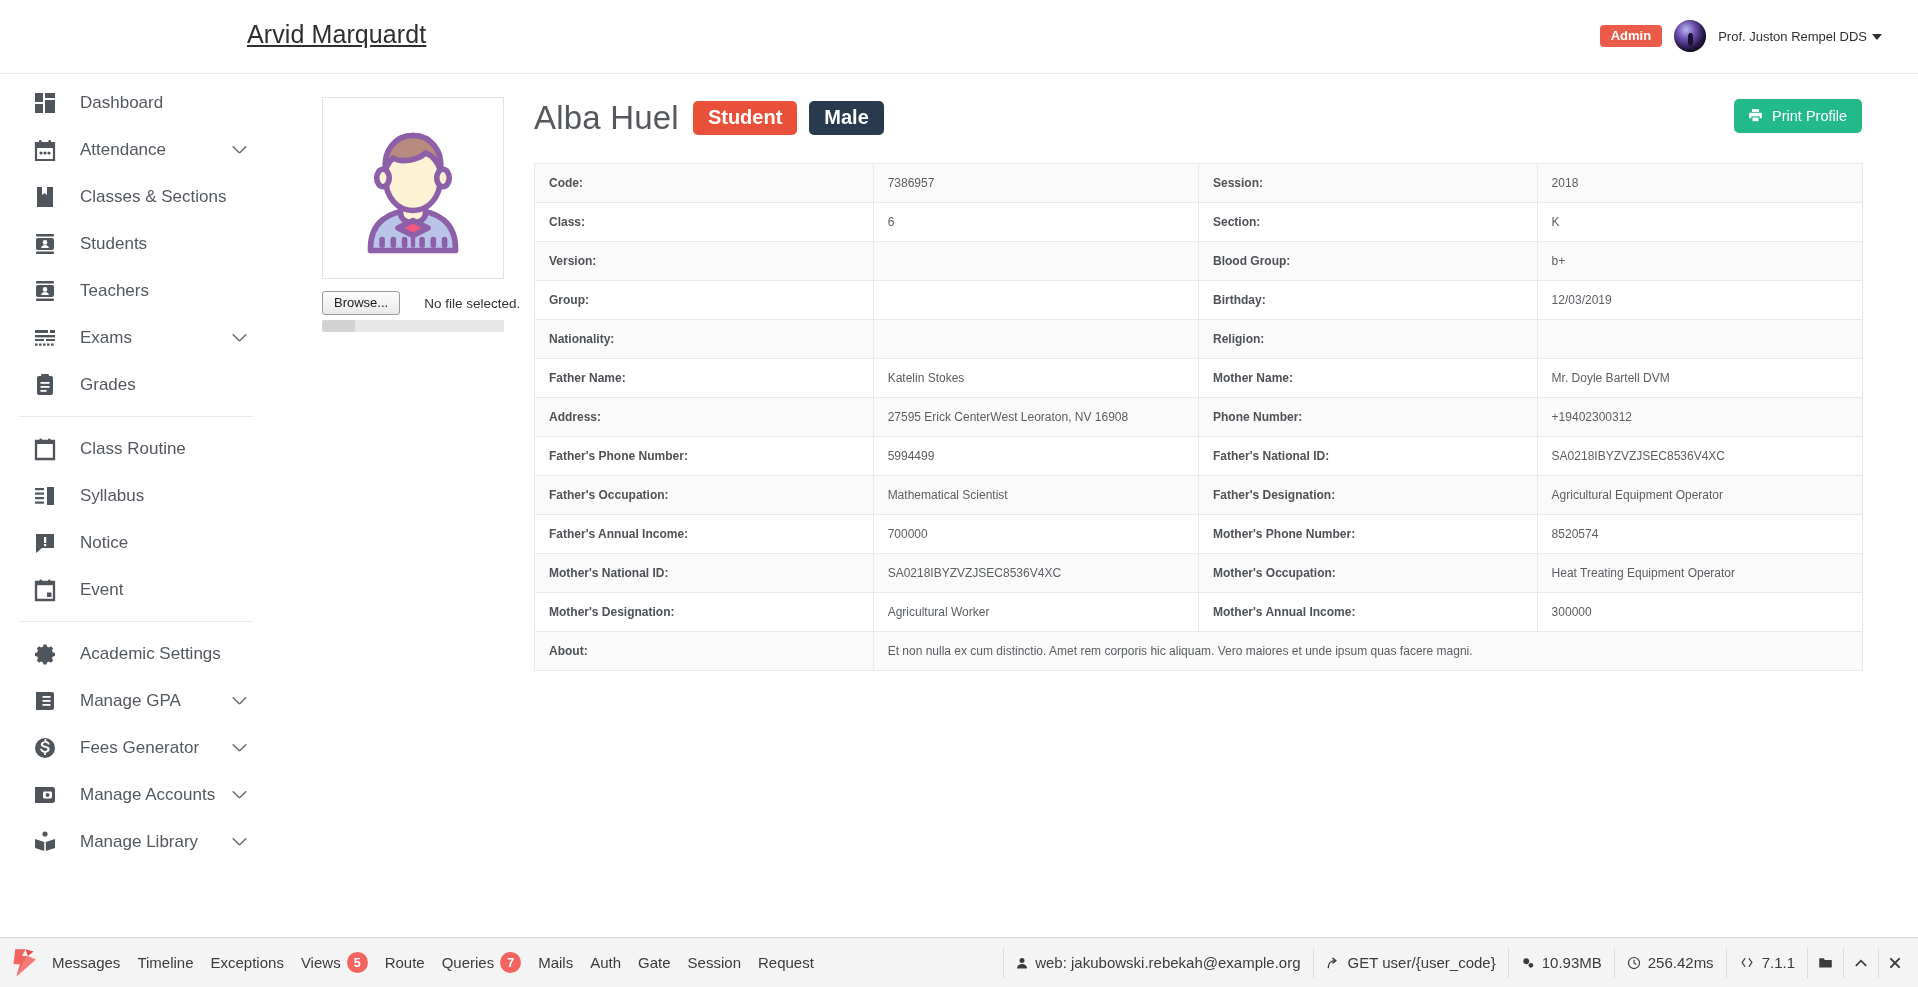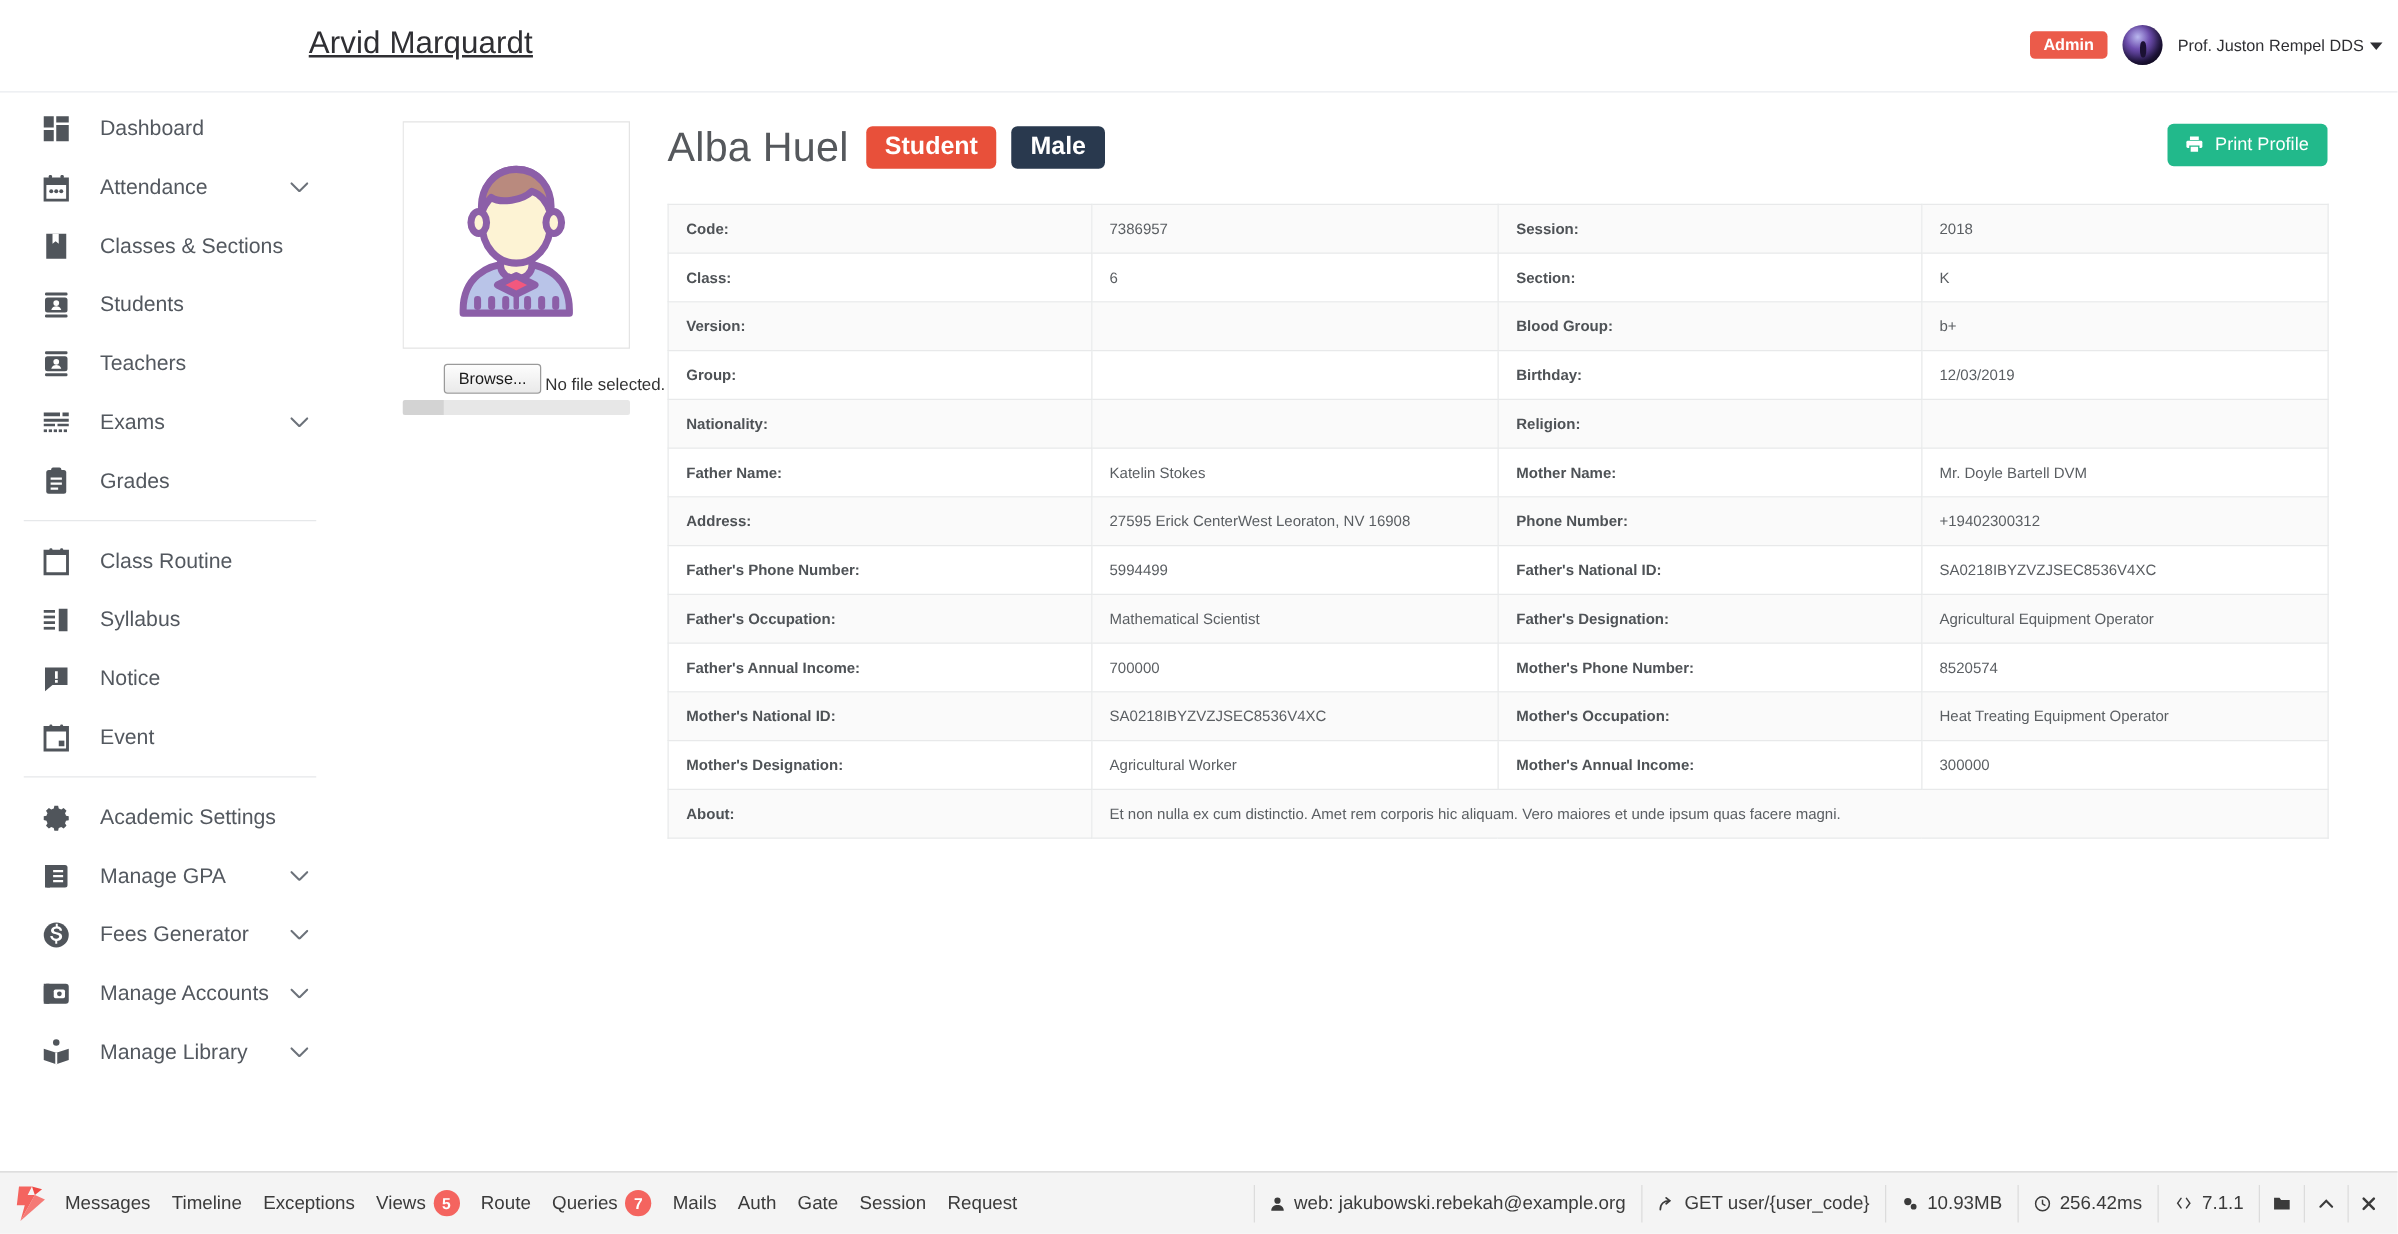"Admin" .topbar-right { right: 12px -> 36px }
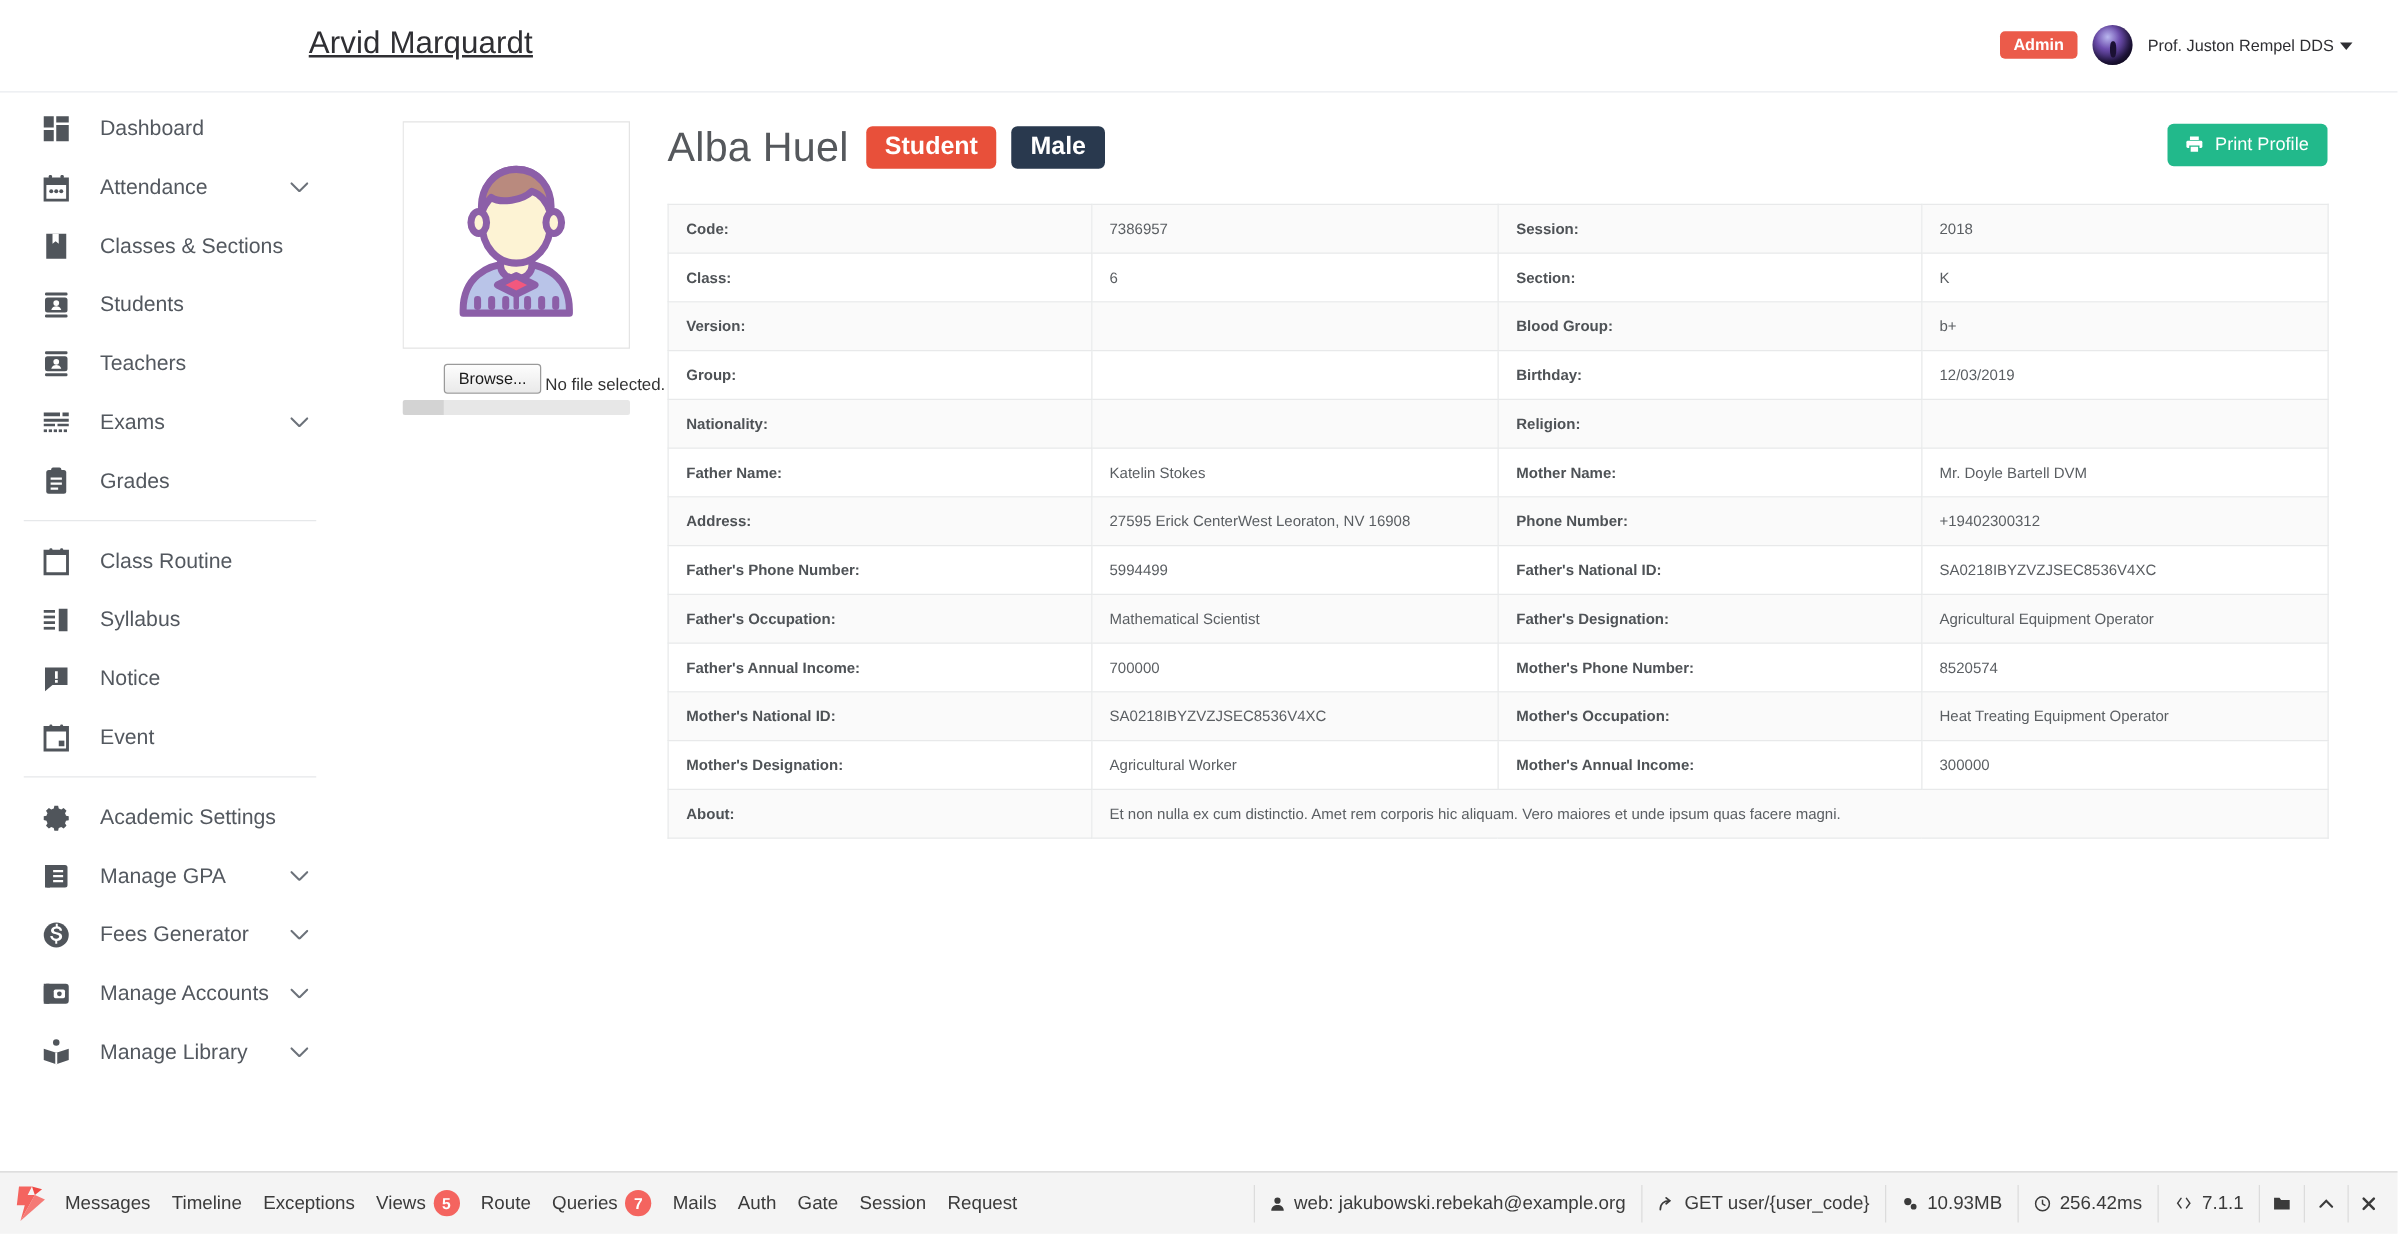"Browse..." .file-row { align-items: flex-end -> center; gap: 3px -> 24px; margin-left: 33px -> none }
